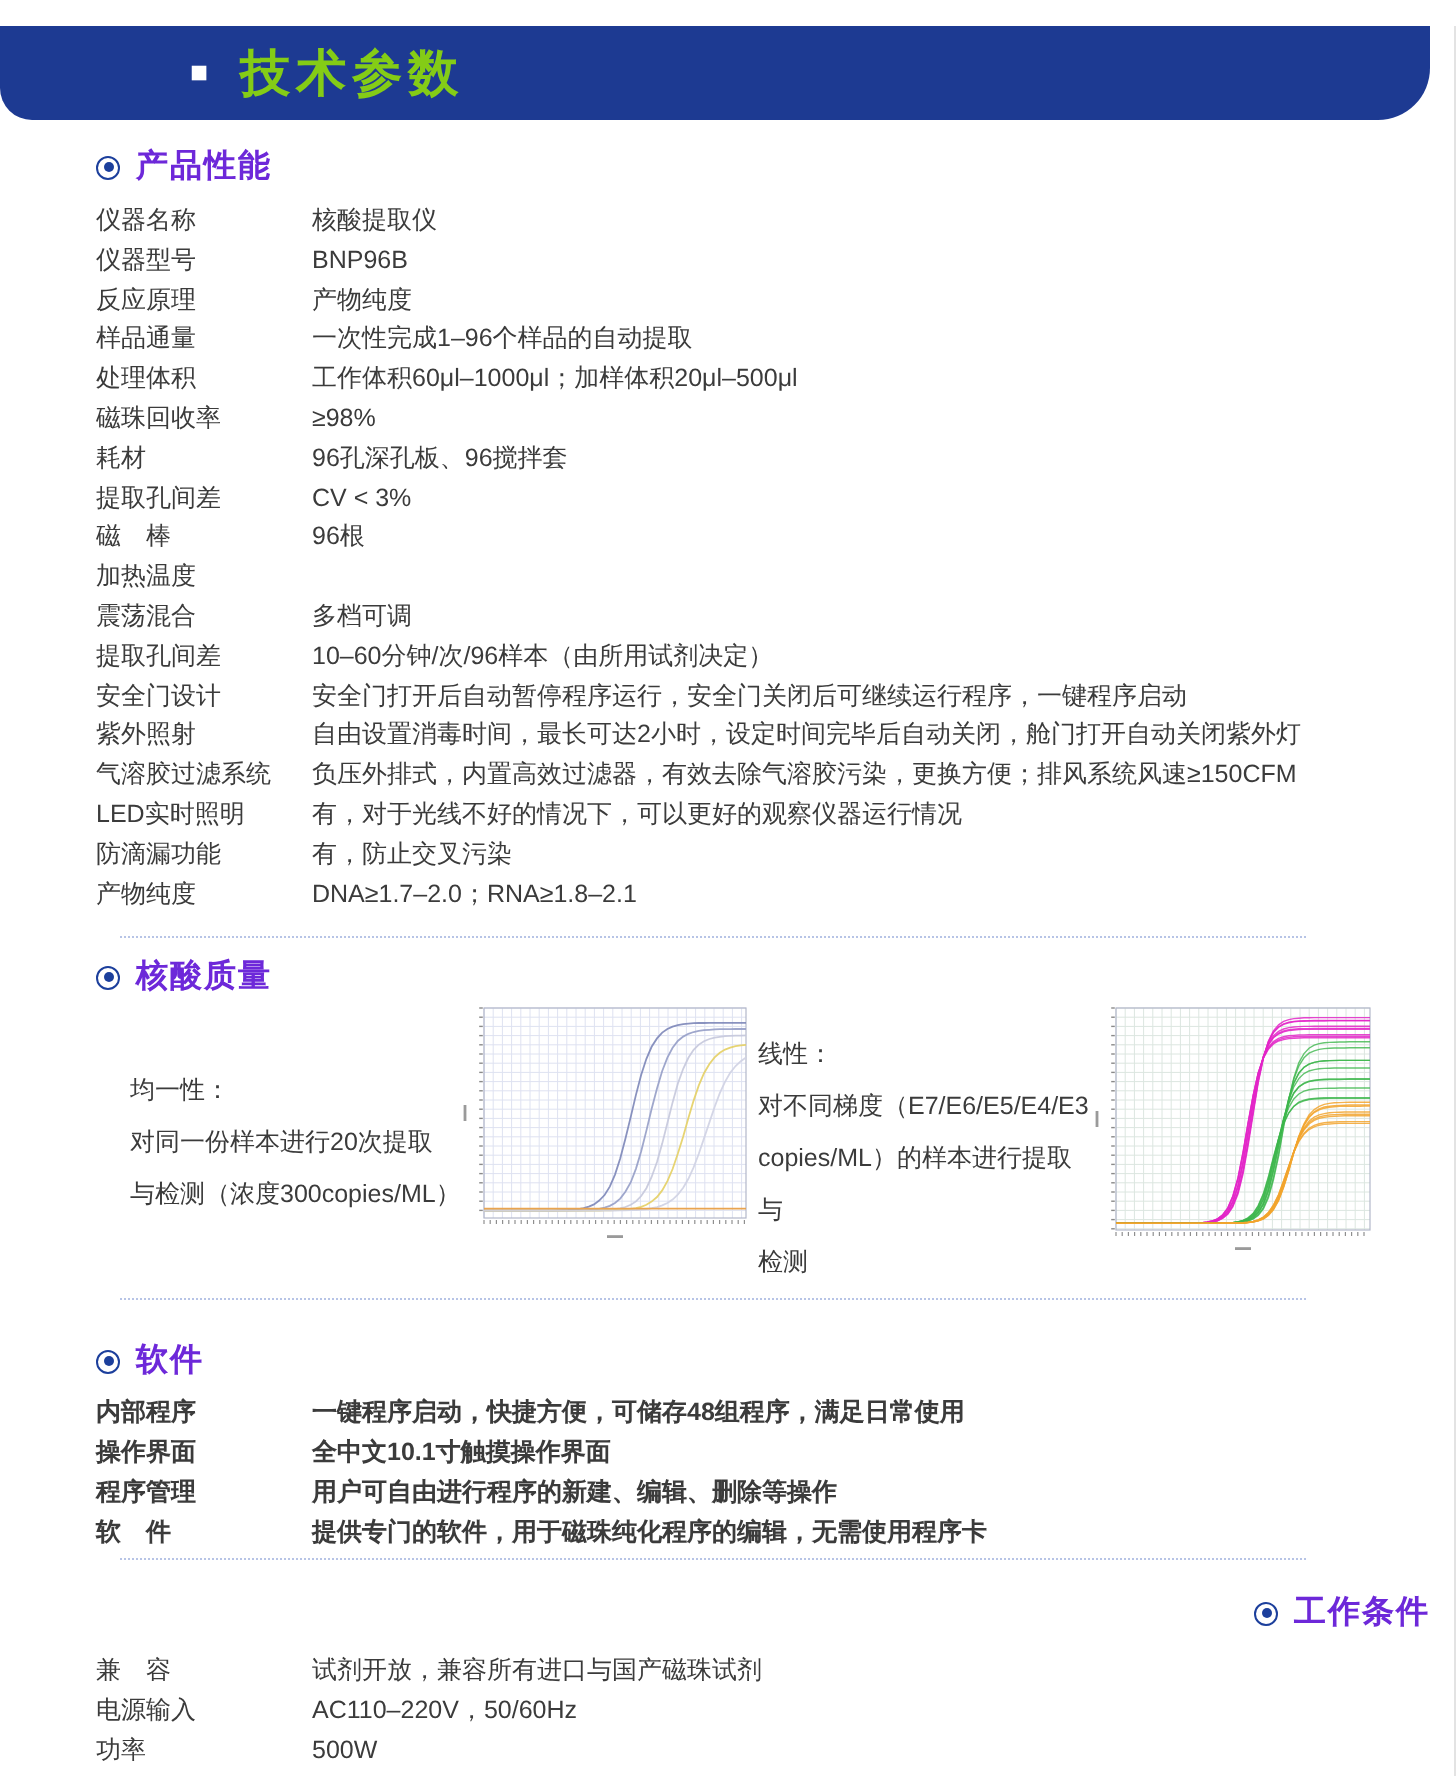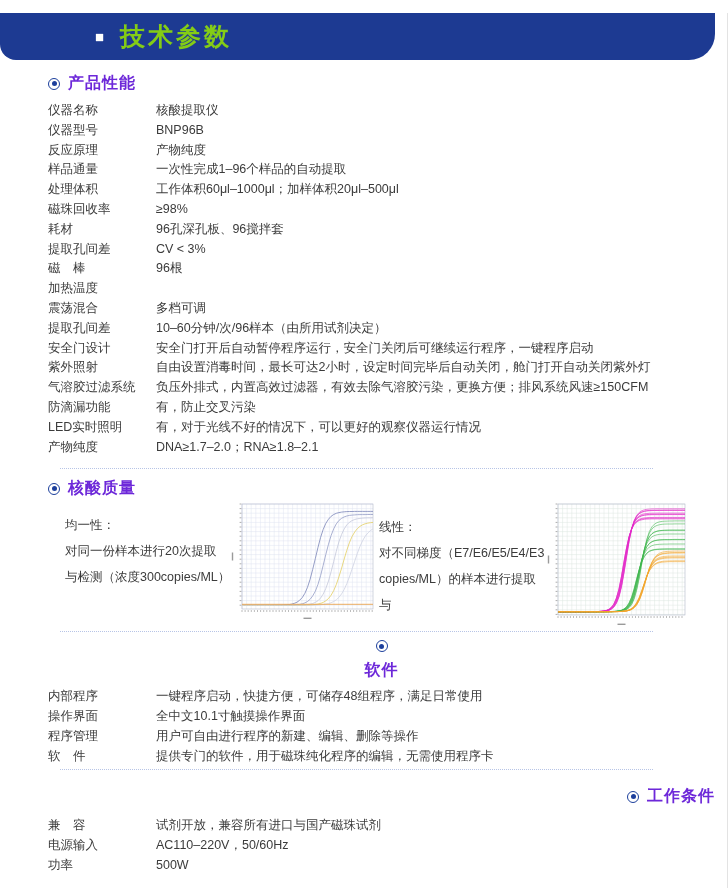"防滴漏功能" div.spec-row { order: before "LED实时照明" -> after "LED实时照明" }
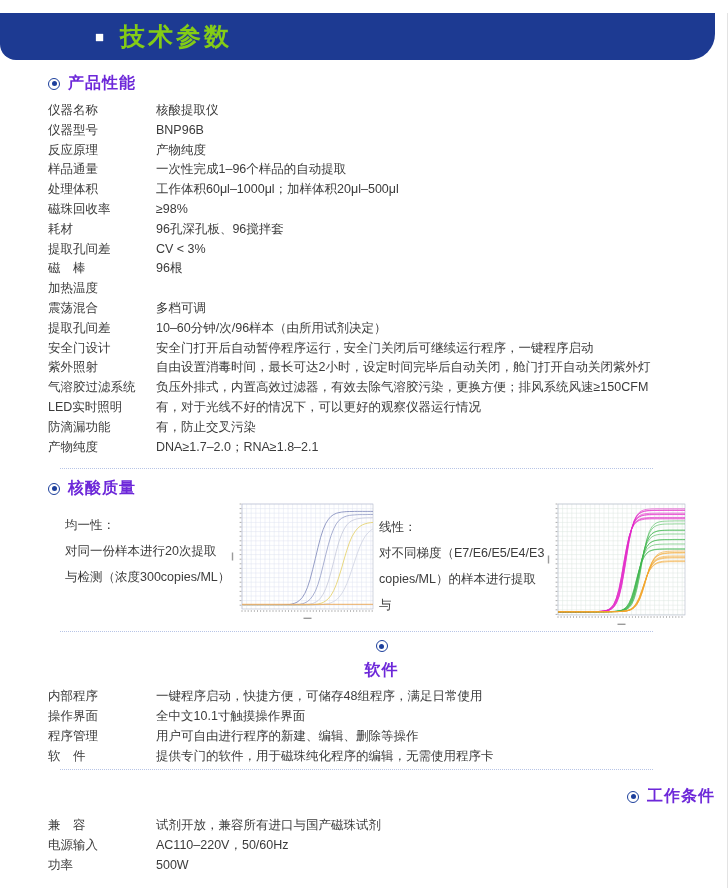"均一性：" .q-uniform { margin-top: 12px -> 32px }
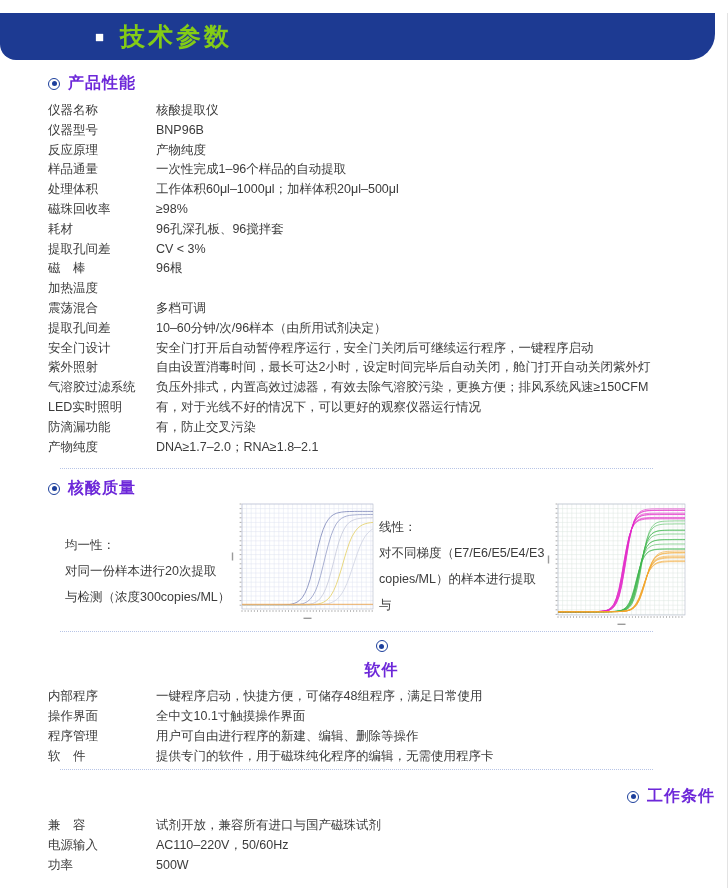"检测" div { html: none -> <div>检测</div> }
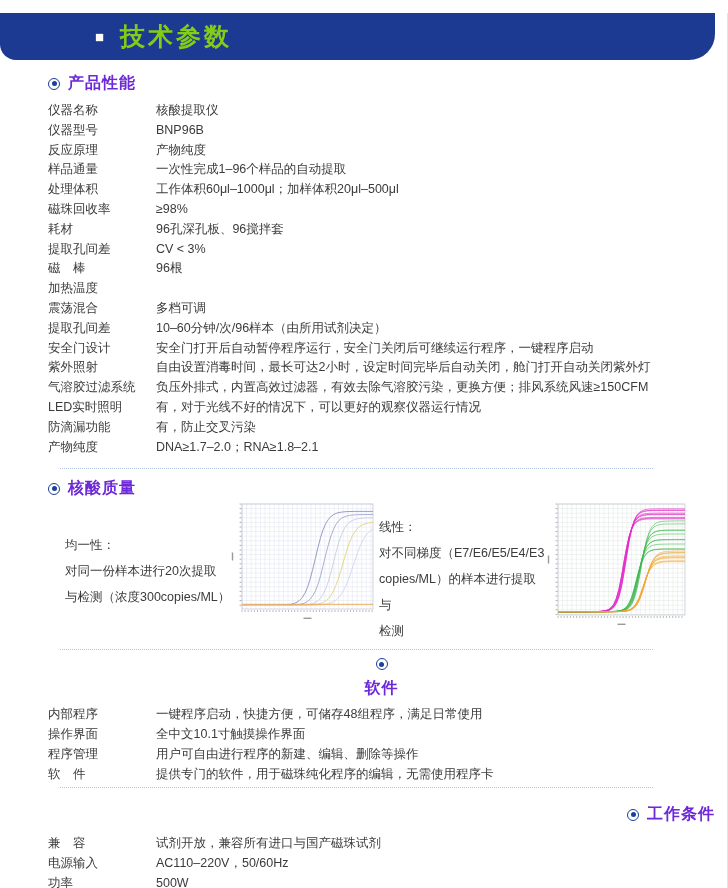"软件" .sec-software .sec-head { flex-direction: column -> none; margin-top: 8px -> 20px }
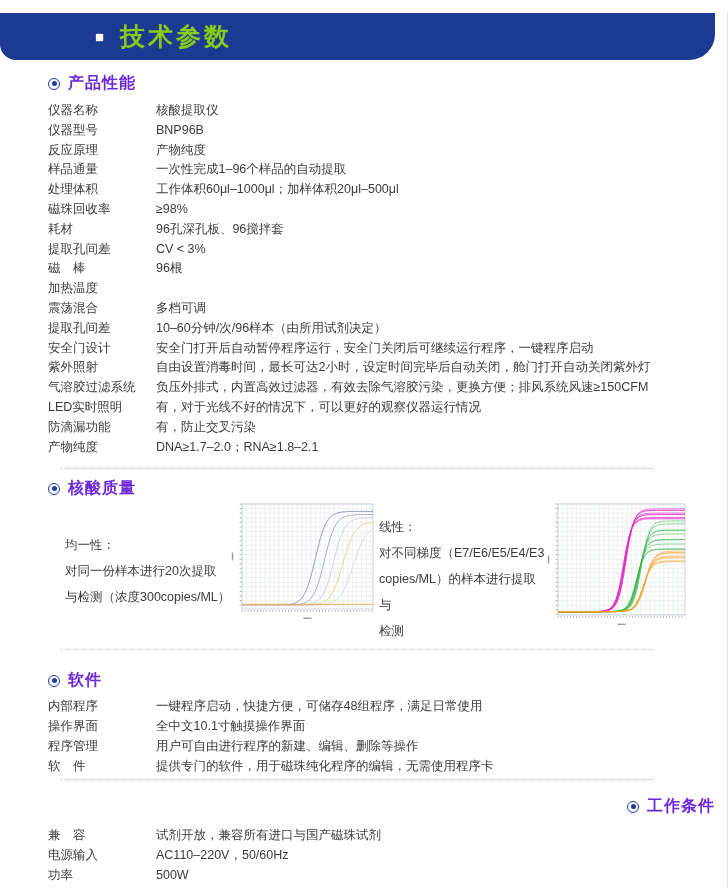"内部程序" .spec-row.tall { font-weight: none -> bold }
